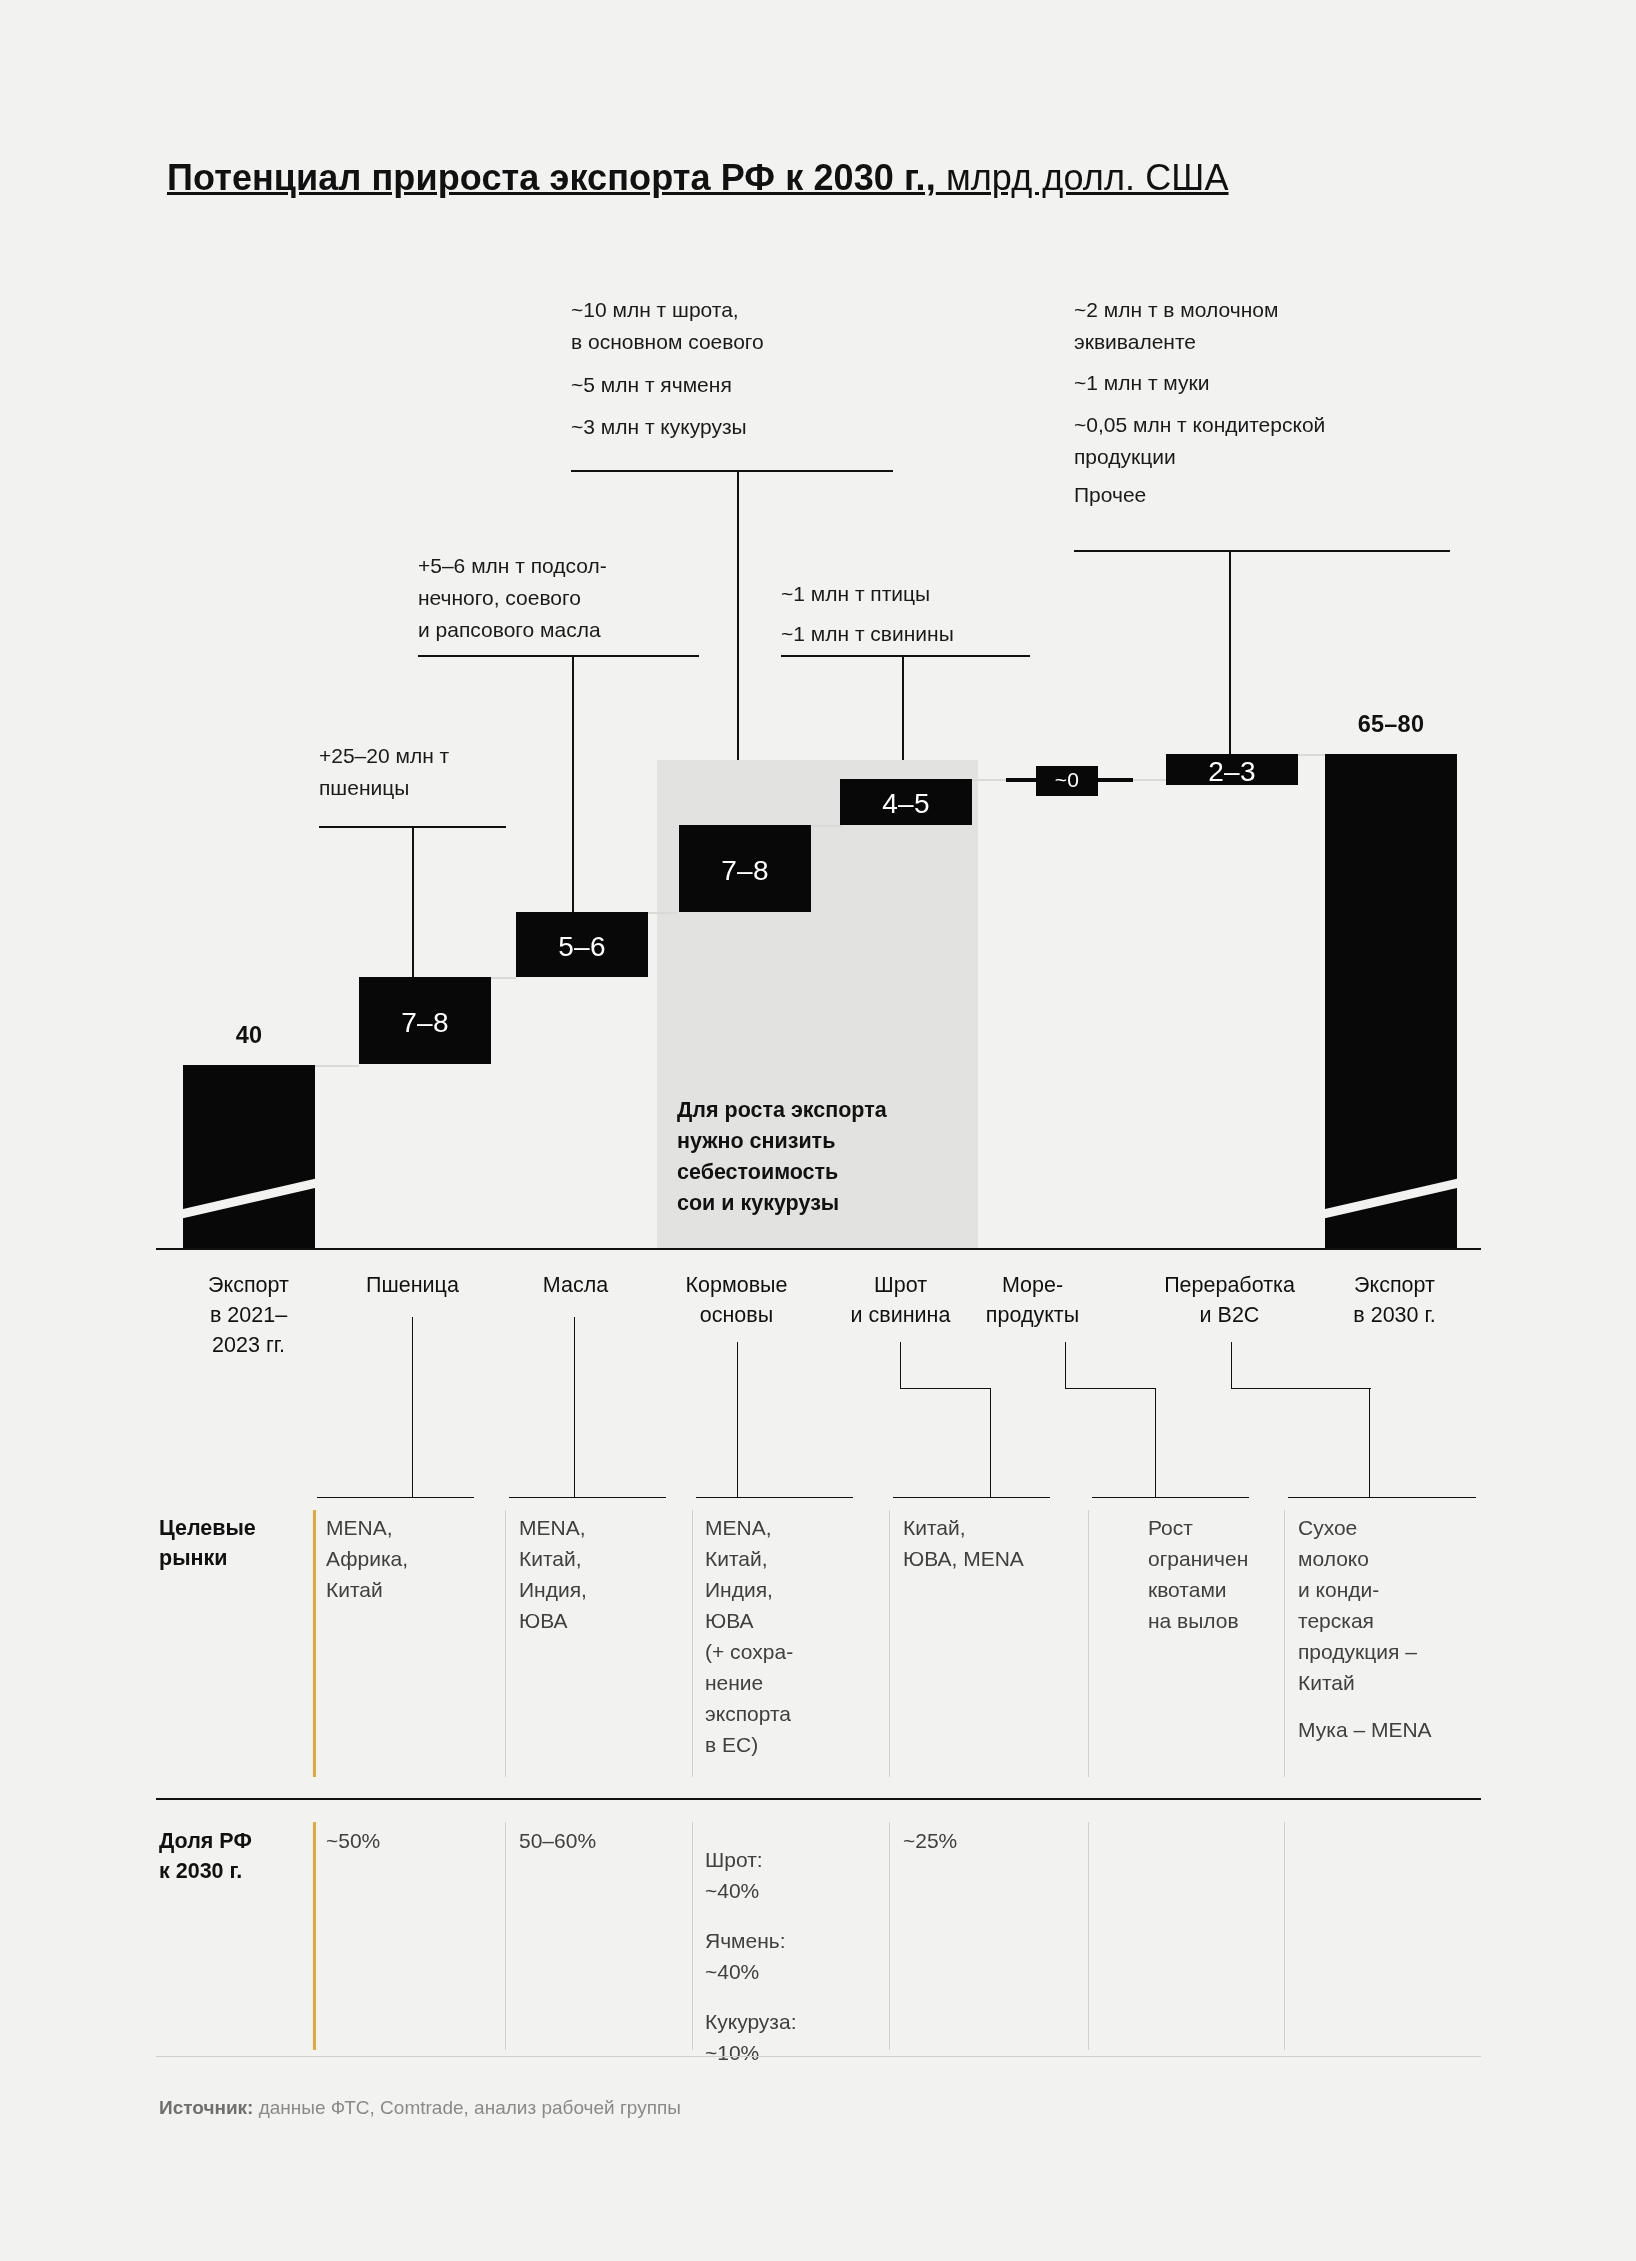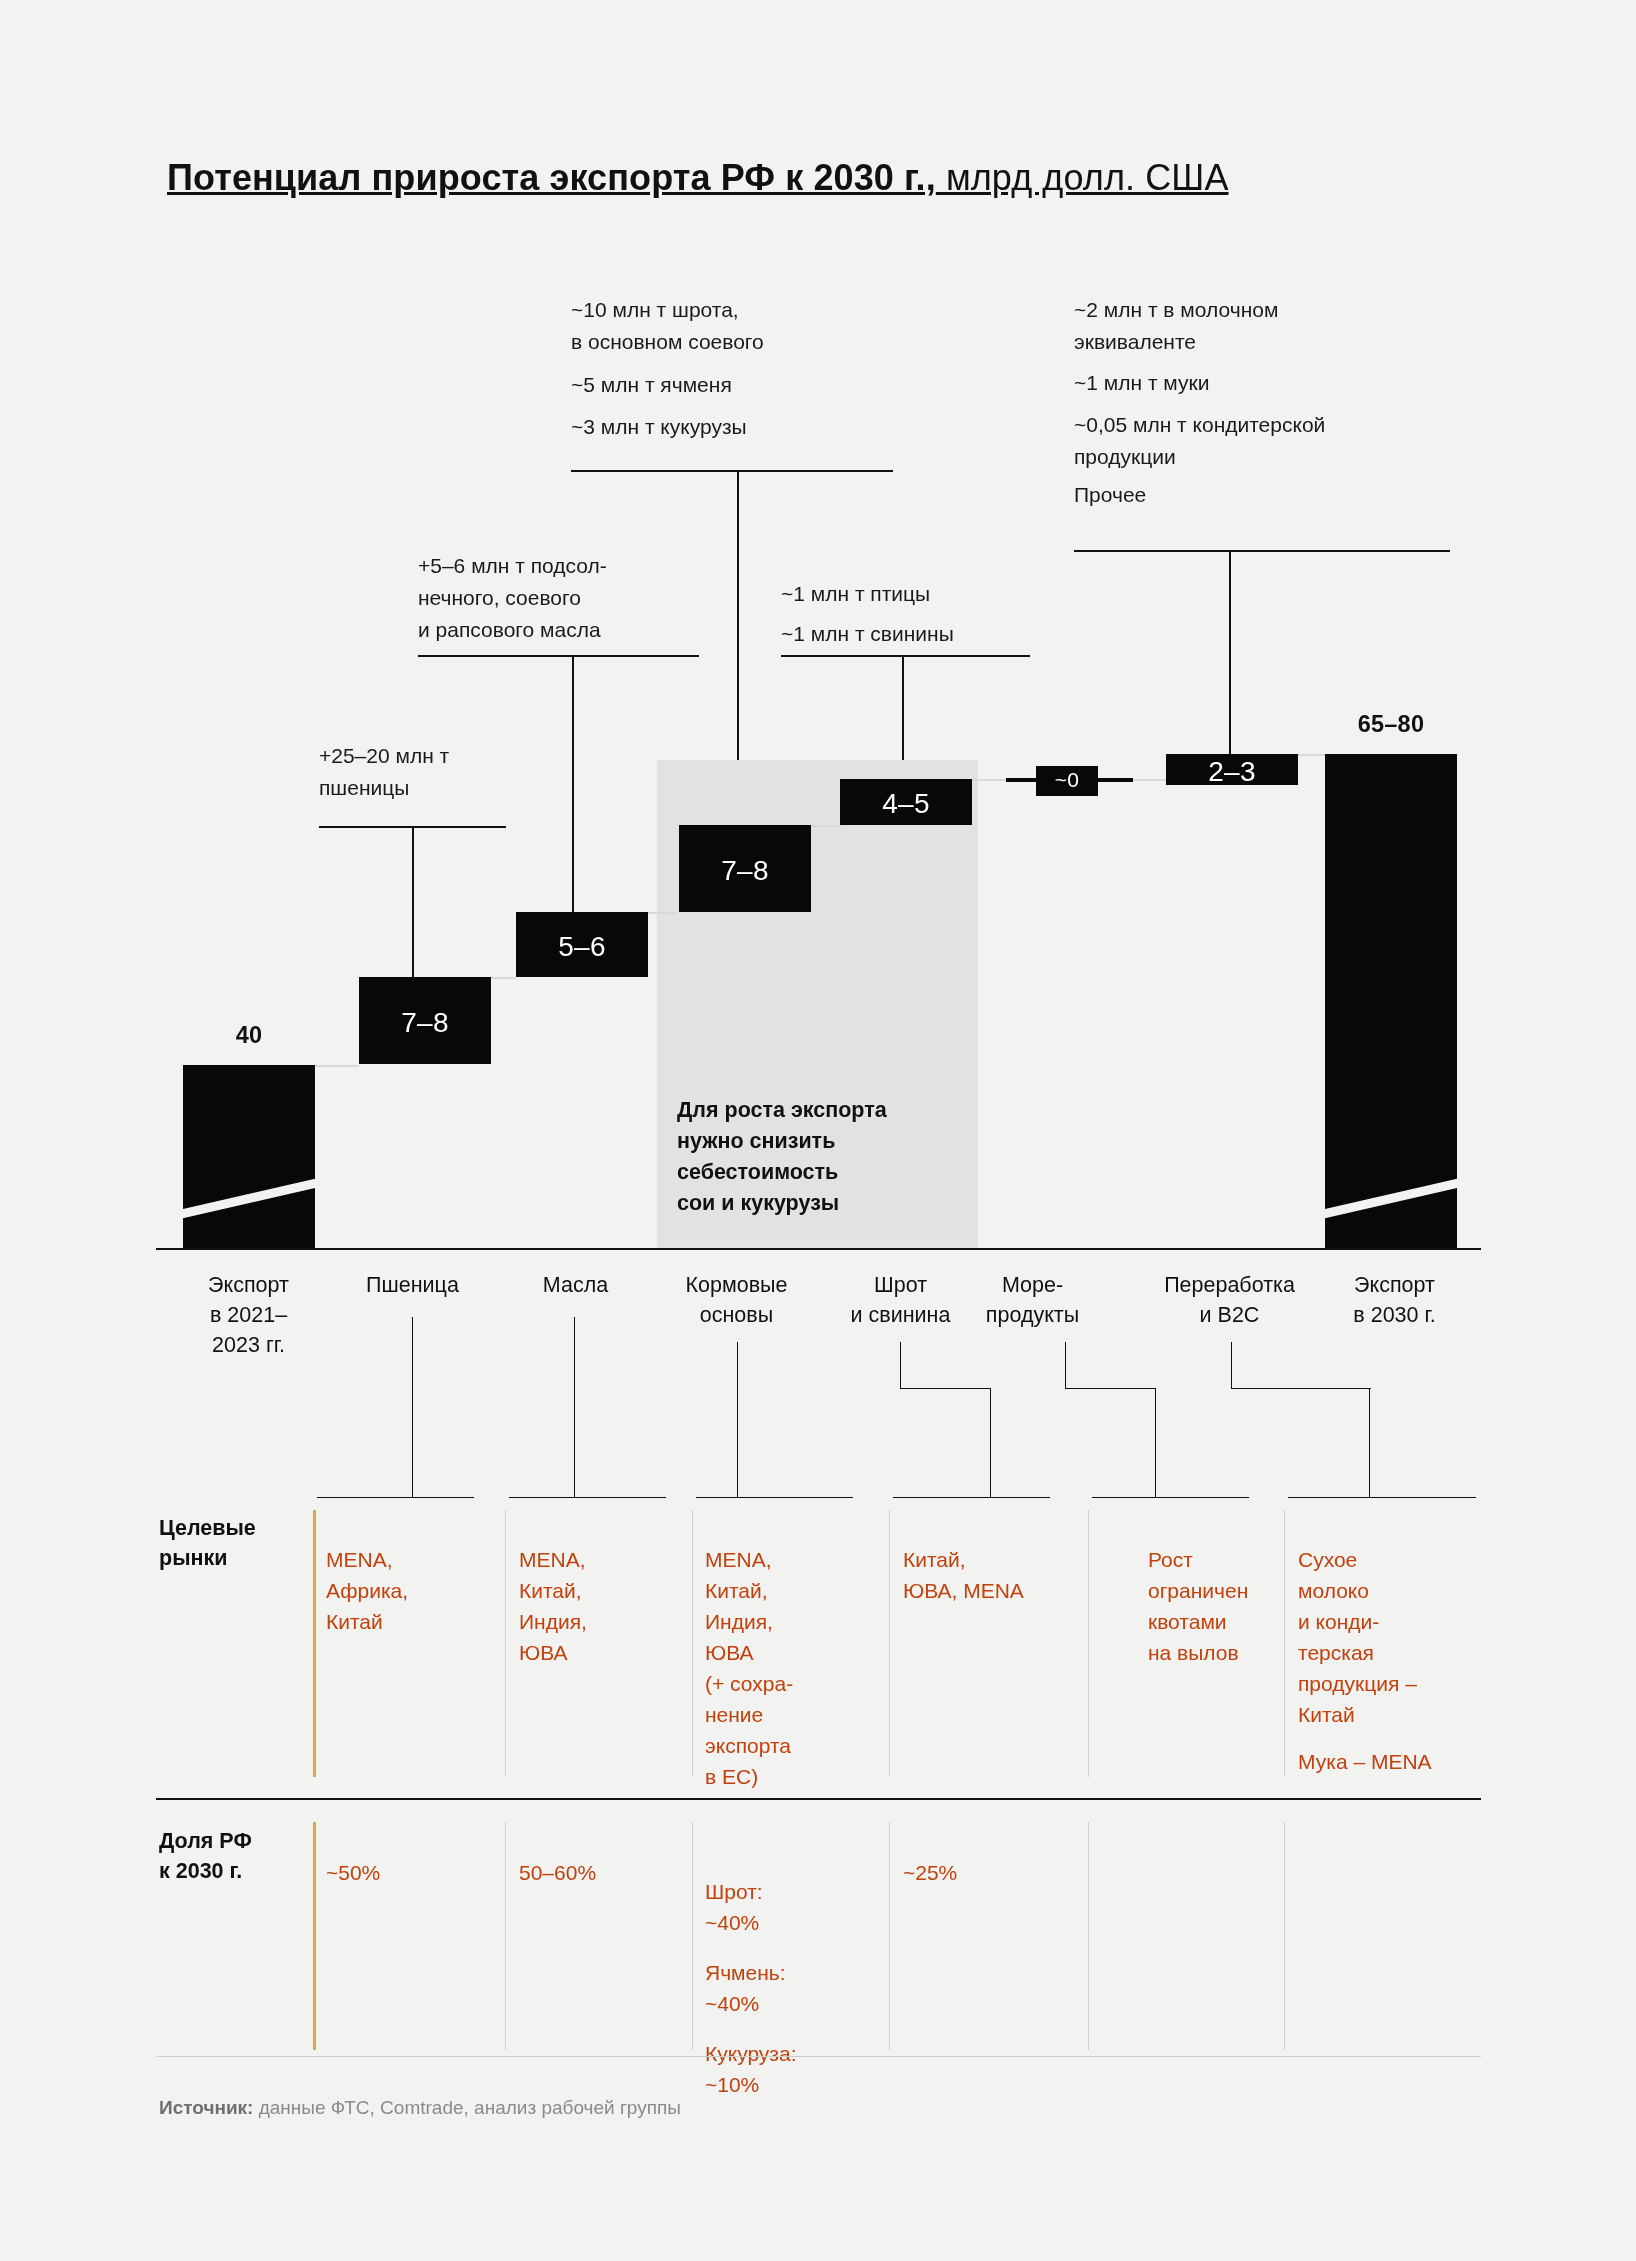"MENA," .cell { color: #c2410c -> #404040; margin-top: 32px -> none }
